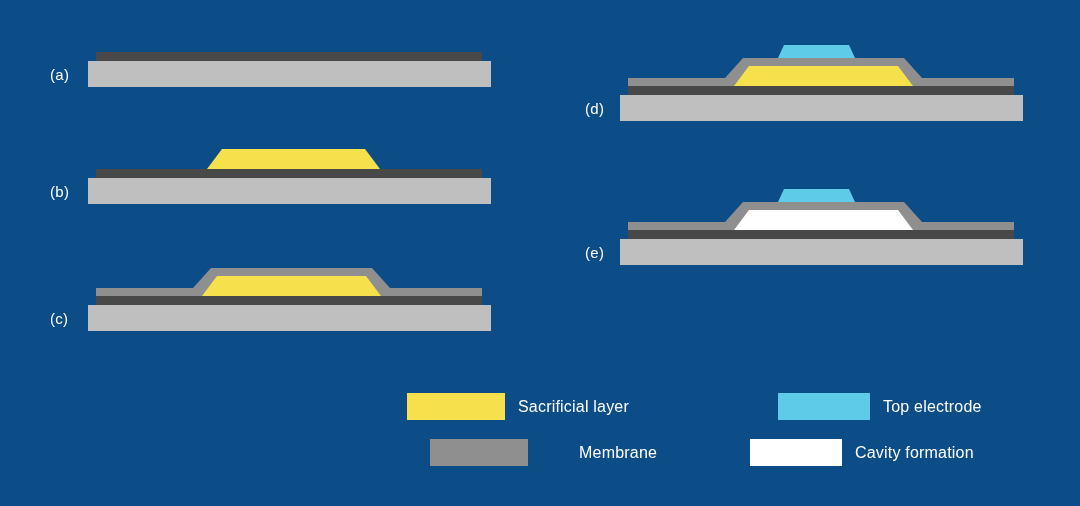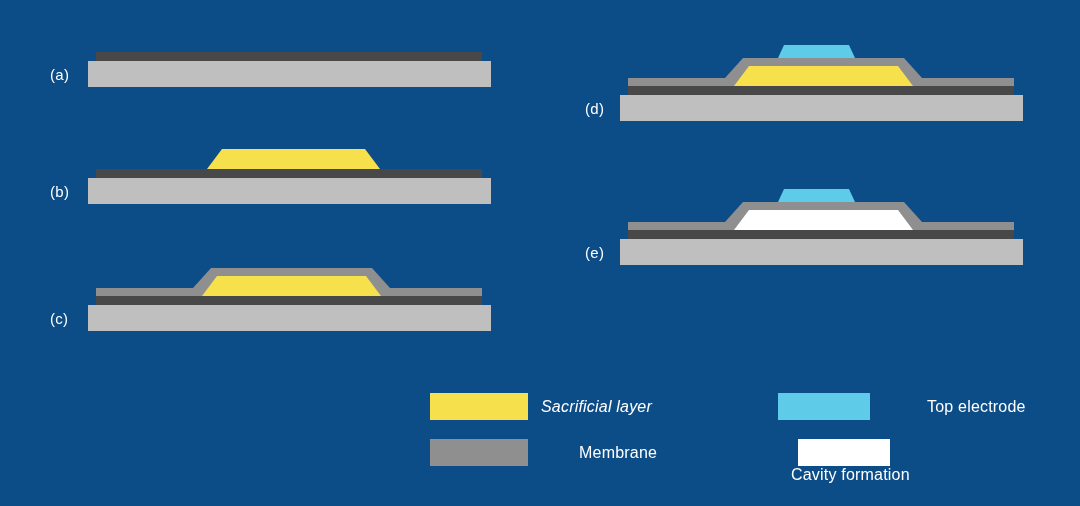"Sacrificial layer" div.legend-item { font-style: italic -> none; left: 430px -> 407px }
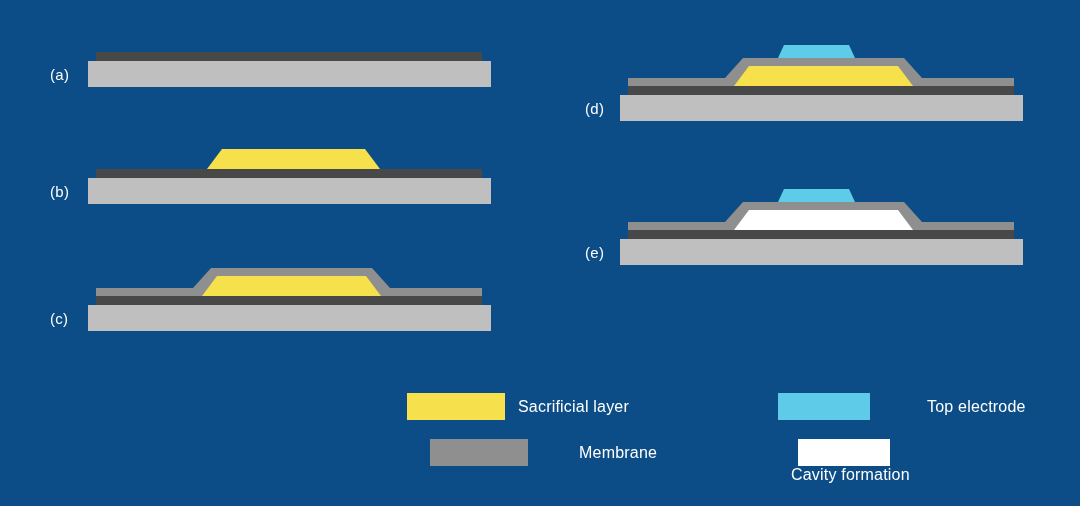"Top electrode" div.legend-item { gap: 44px -> none }
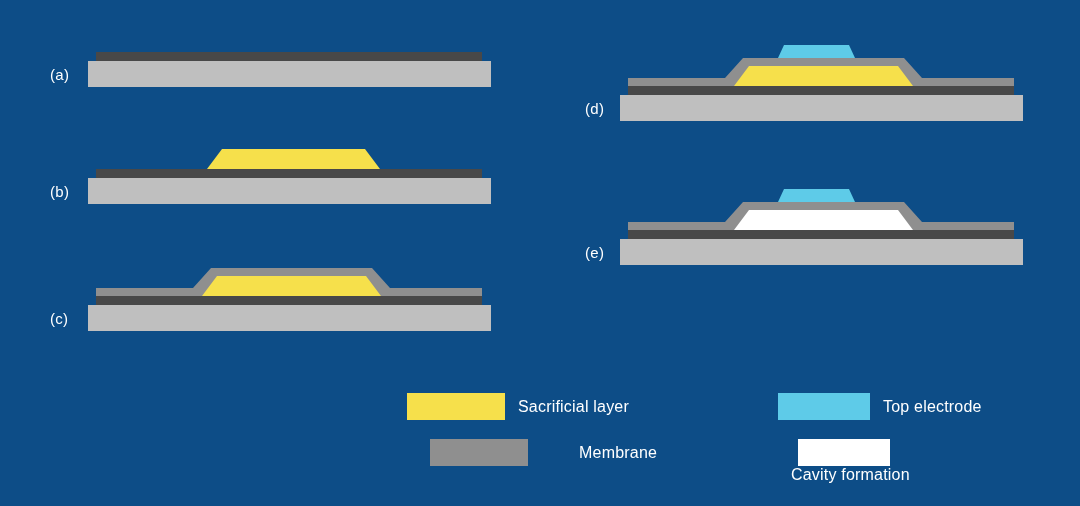"Cavity formation" div.legend-item { flex-direction: column -> none; left: 778px -> 750px }
